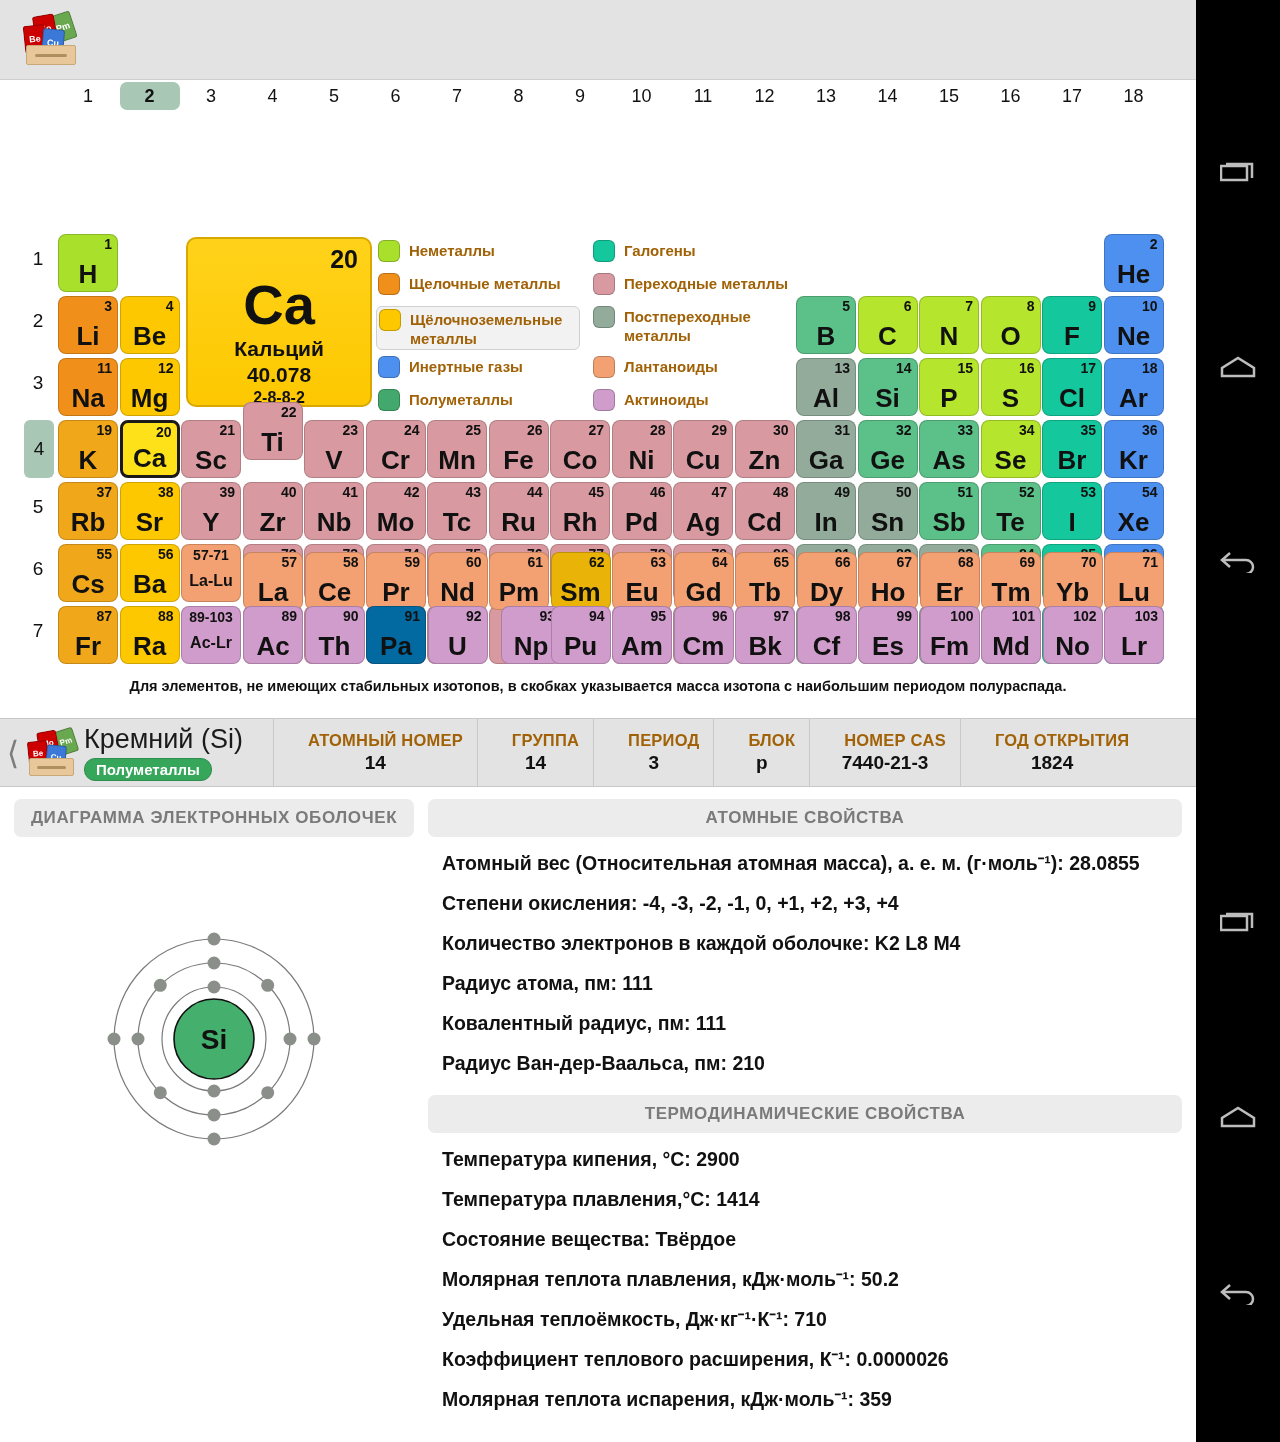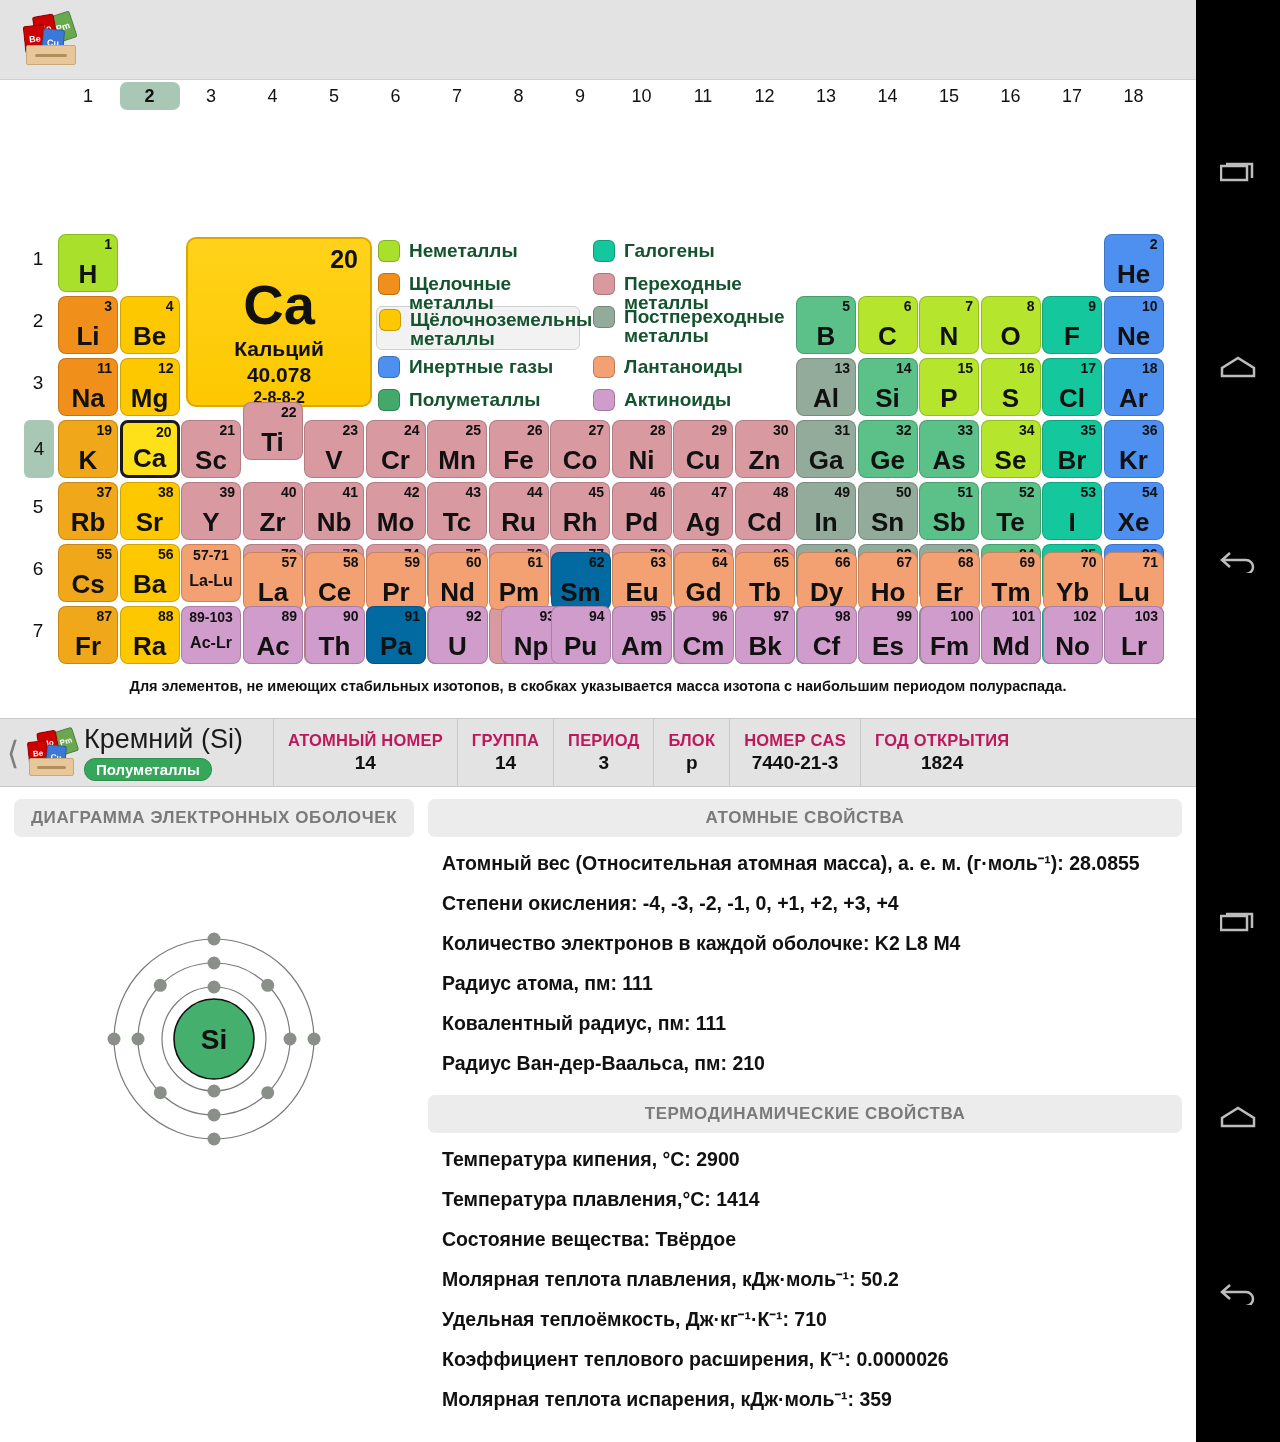"Неметаллы" .ltext { color: #14532d -> #a16207; font-size: 19px -> 15px }
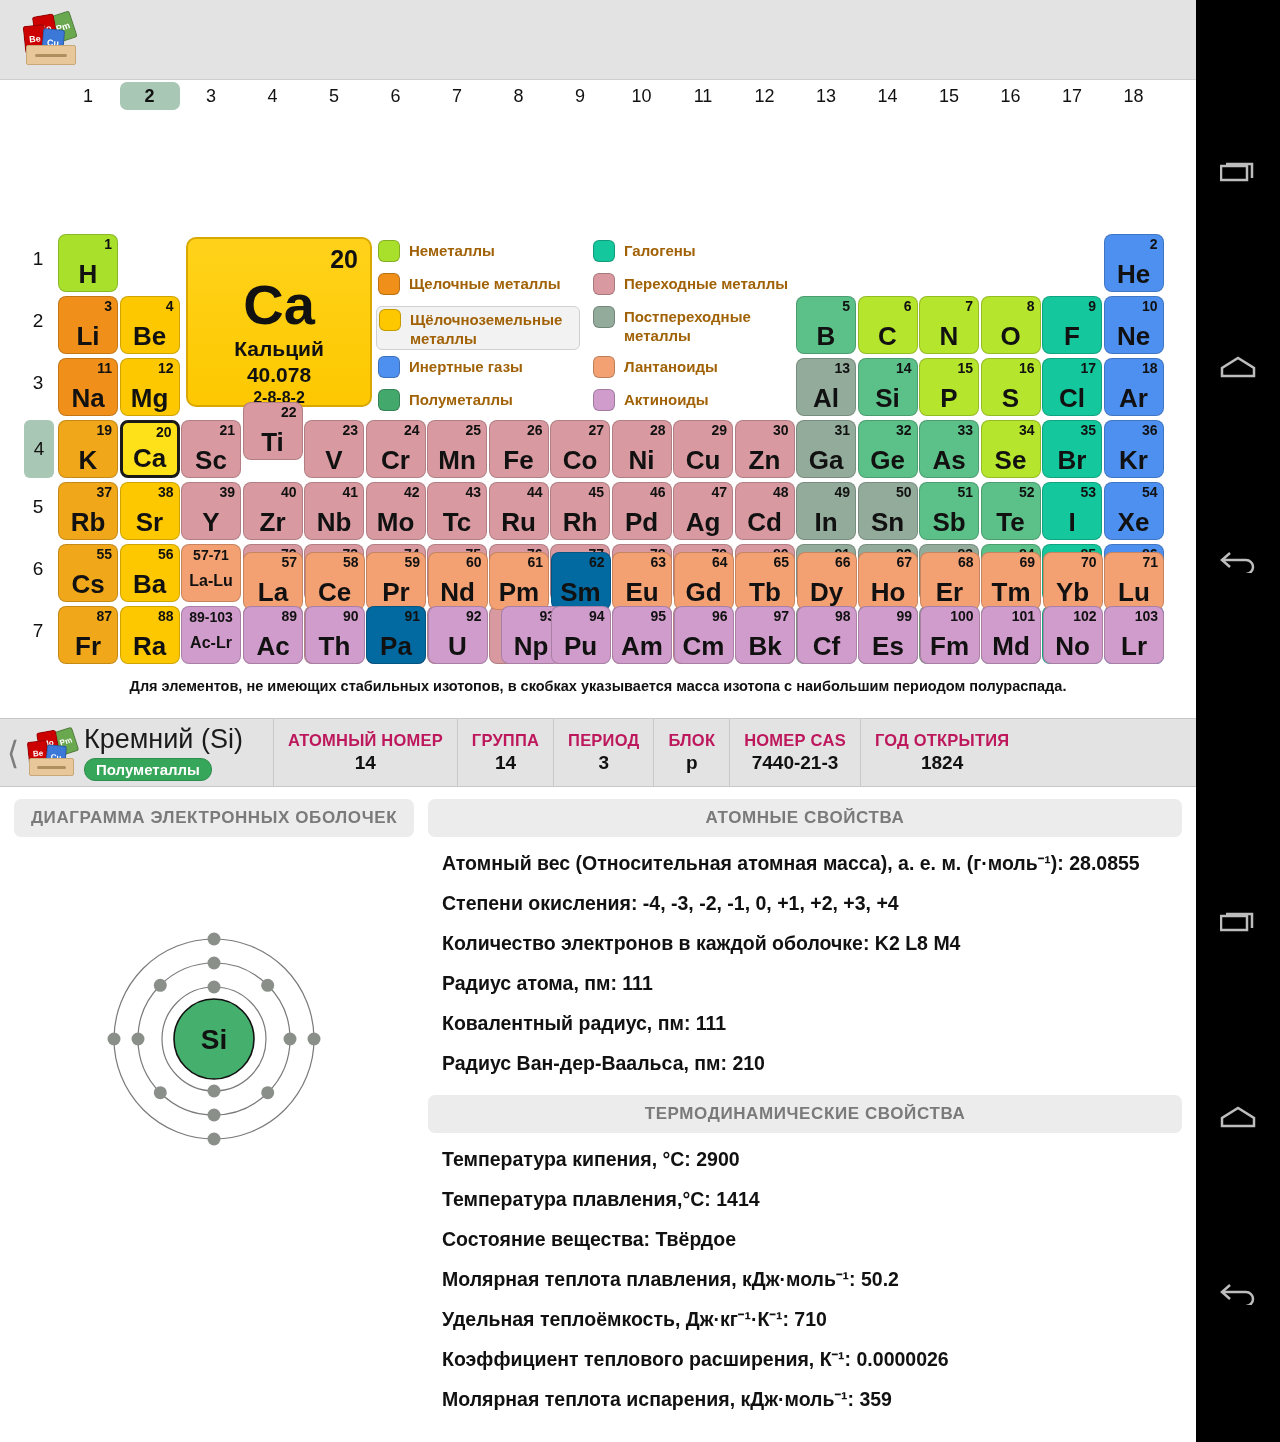"62" div.cell { background: #0369a1 -> #eab308 }
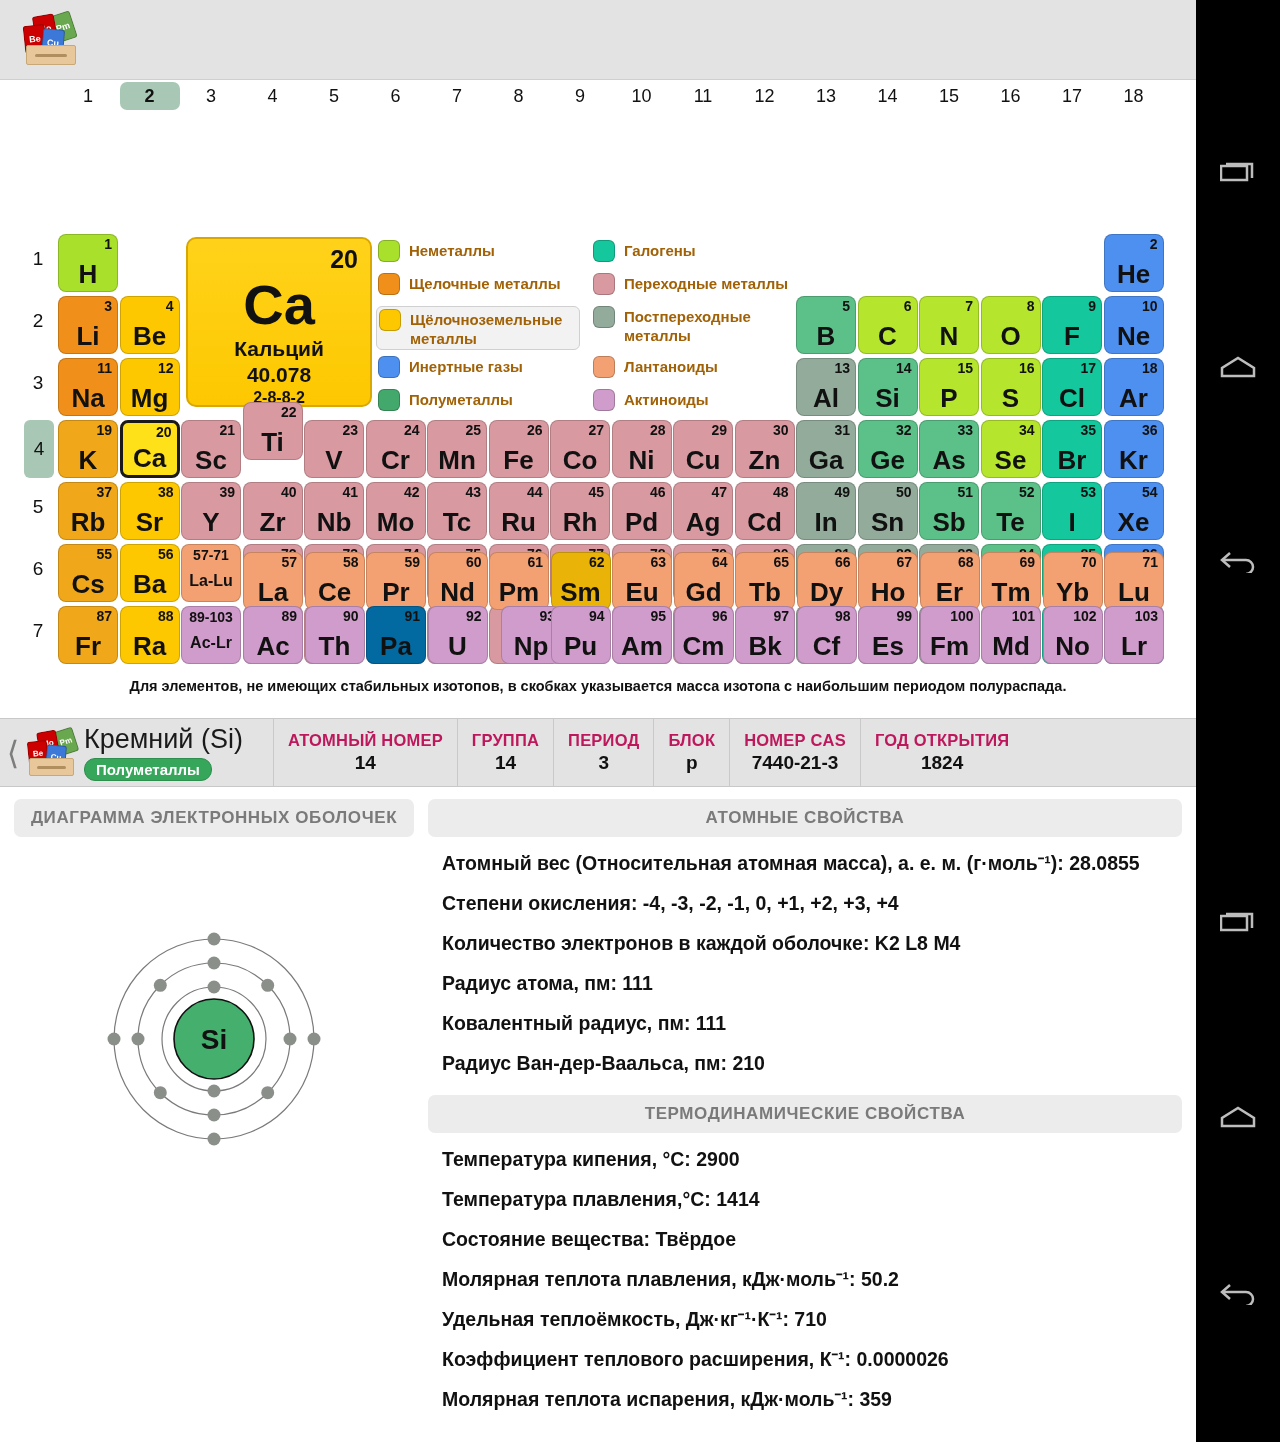"АТОМНЫЙ НОМЕР" .stat .k { color: #be185d -> #a16207; margin-left: none -> 20px }
